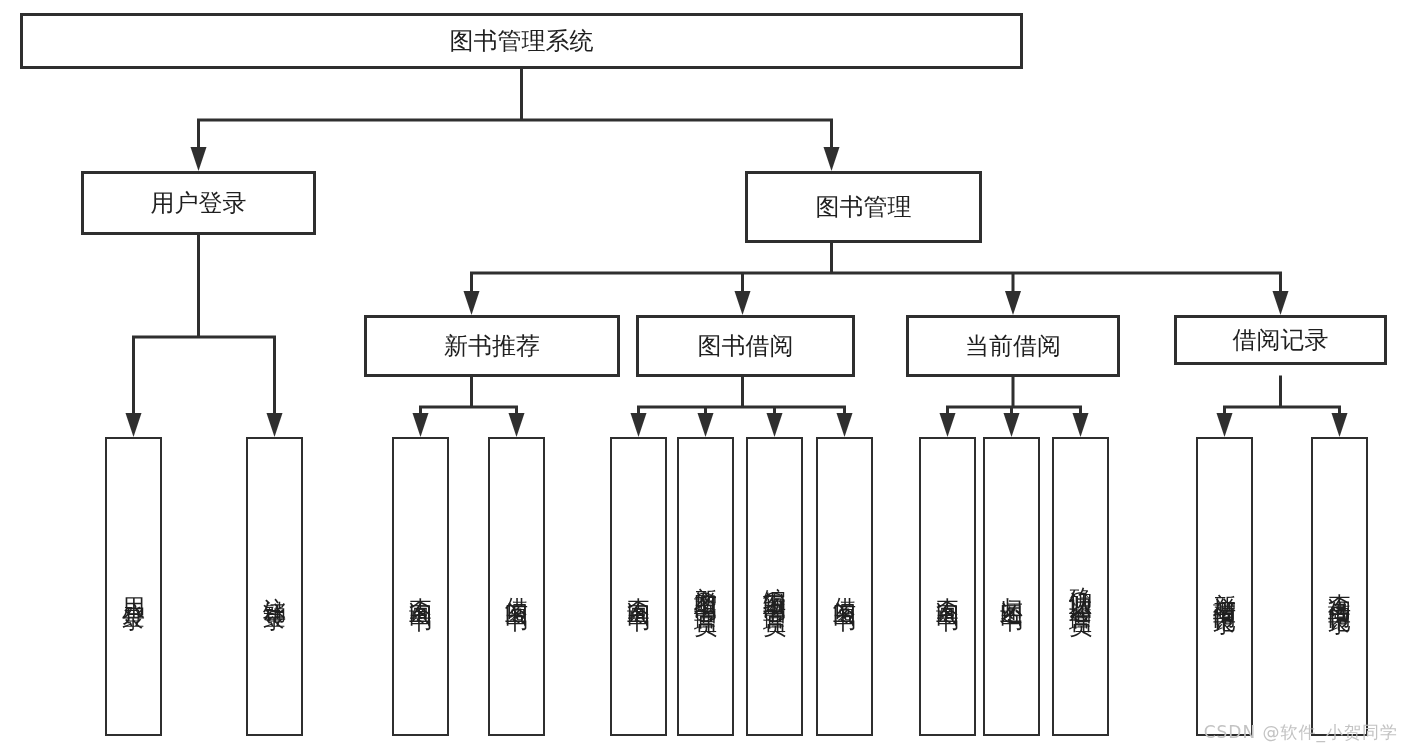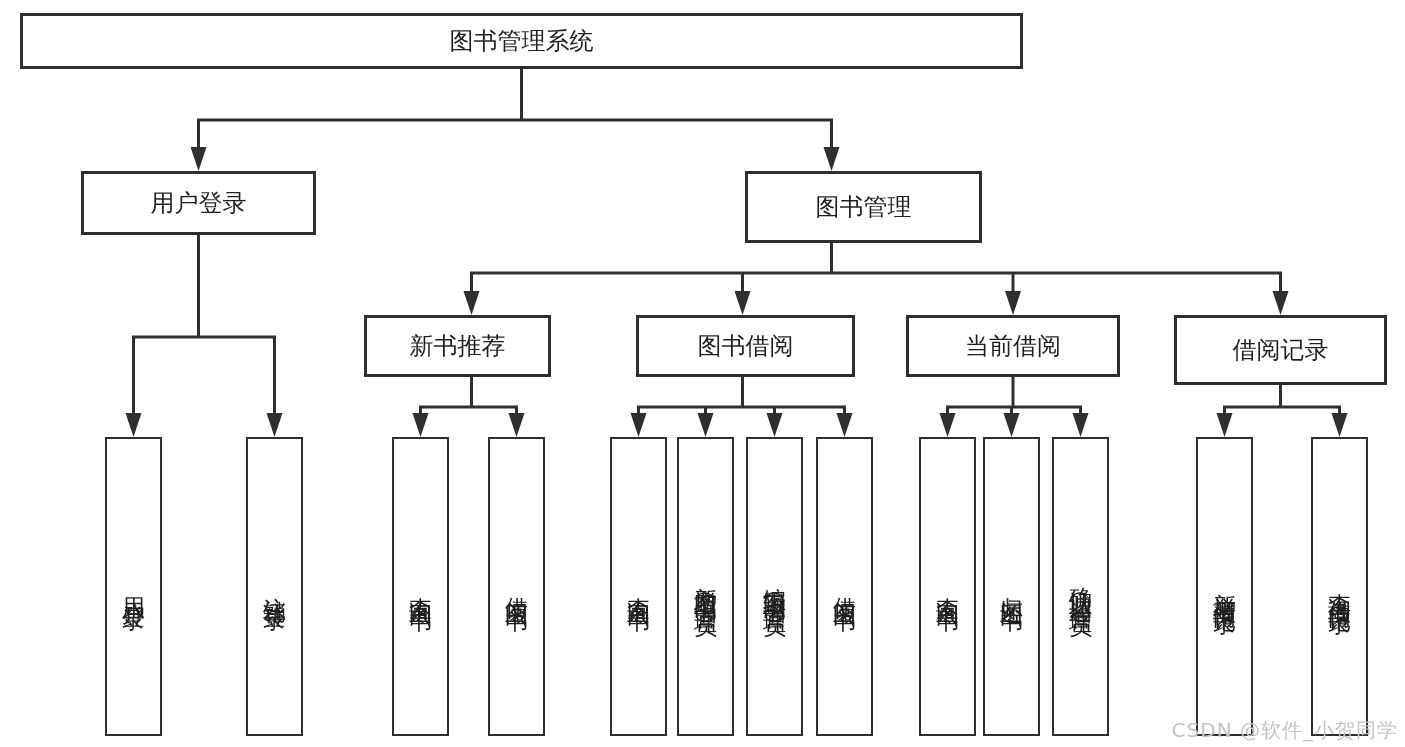"新书推荐" div.node { width: 187px -> 256px }
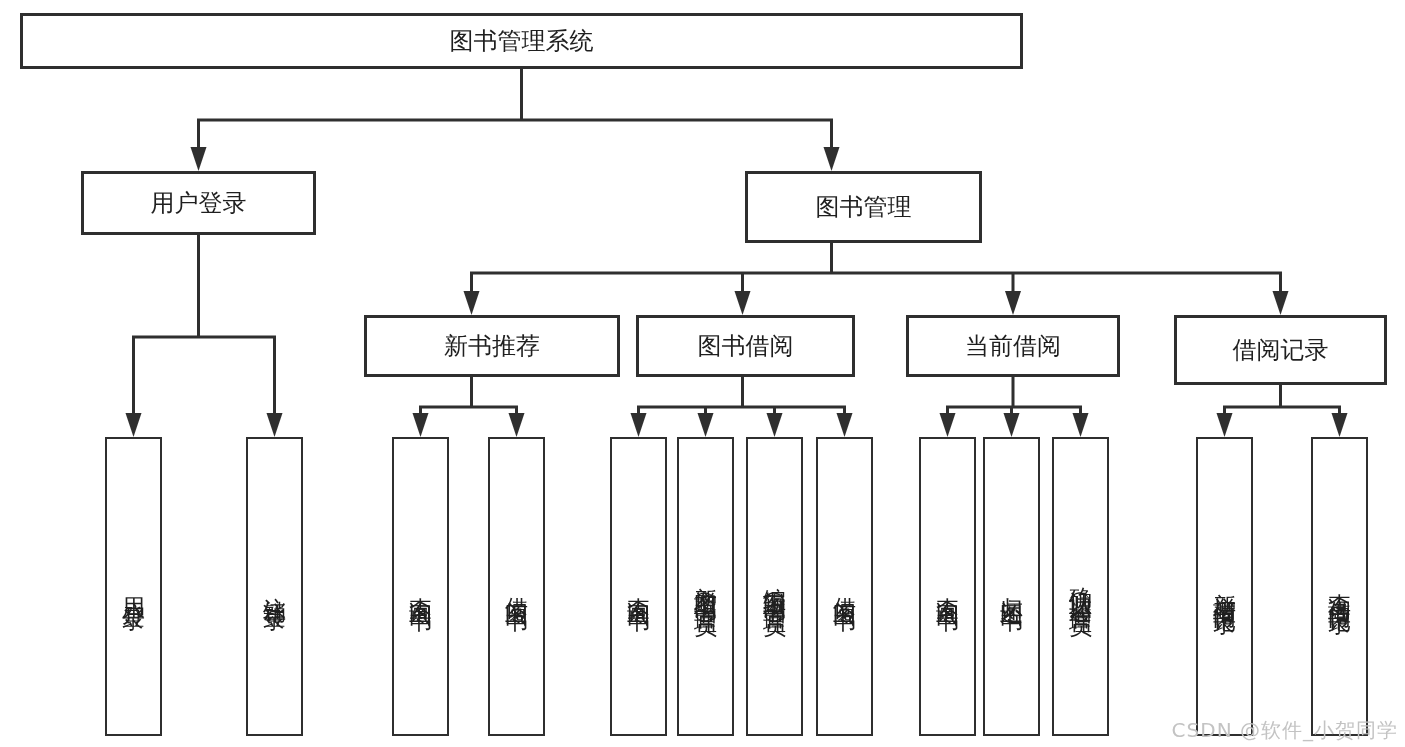"借阅记录" div.node { height: 70px -> 50px }
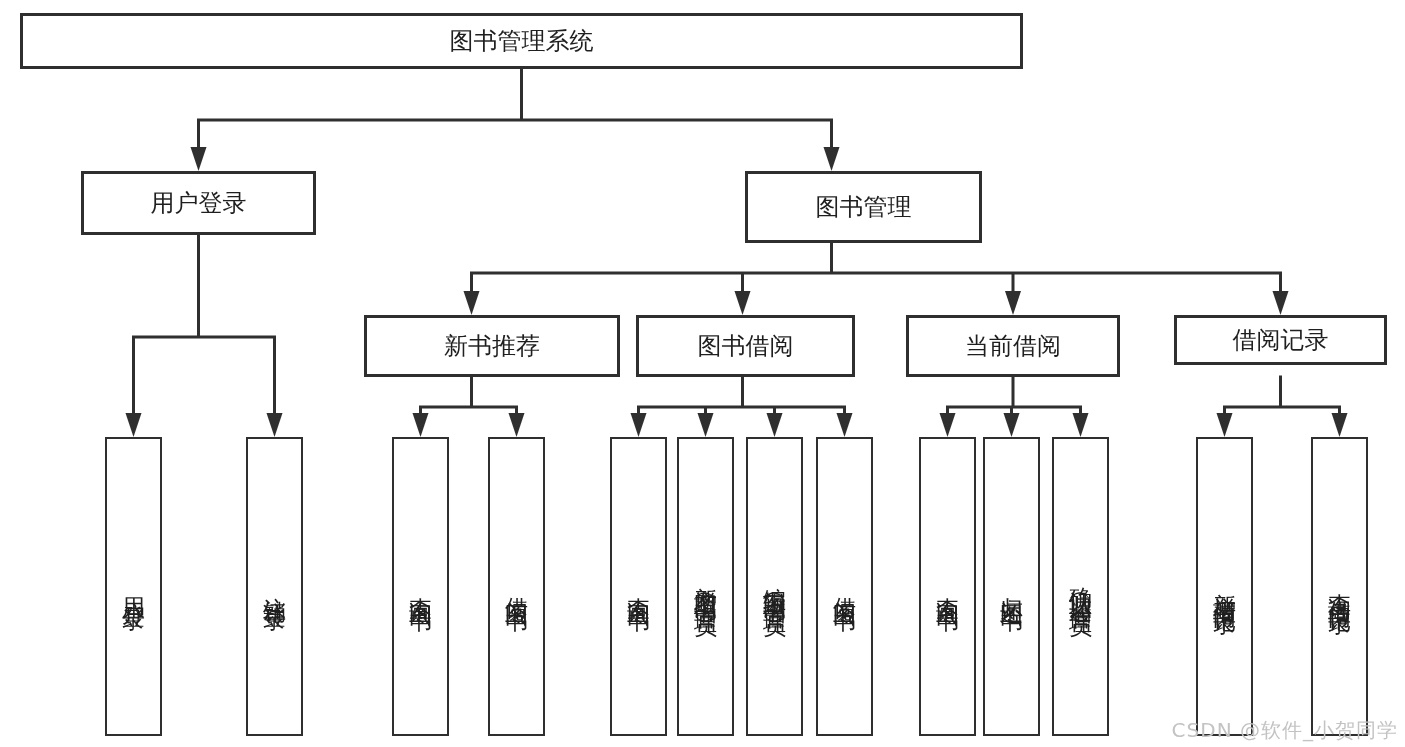"CSDN @软件_小贺同学" .watermark { font-size: 20px -> 17px }
